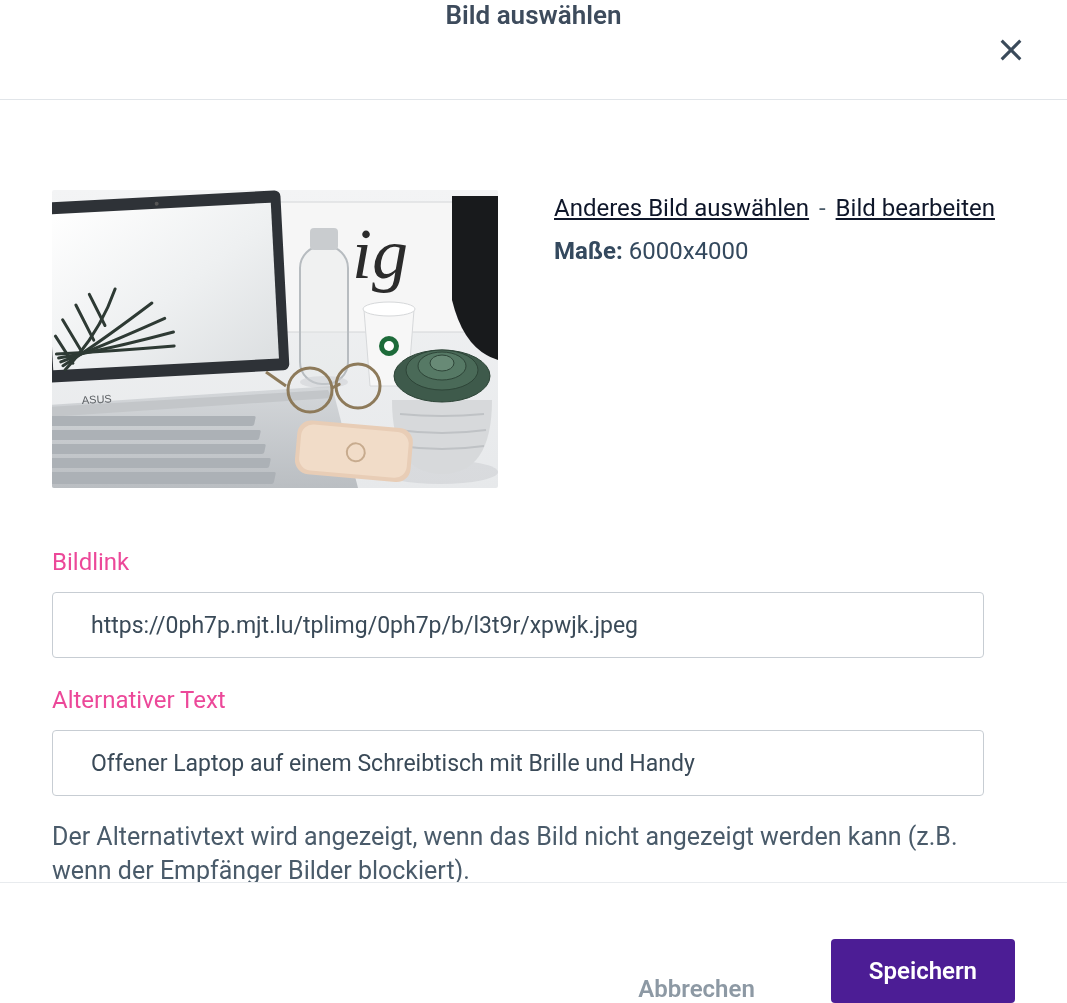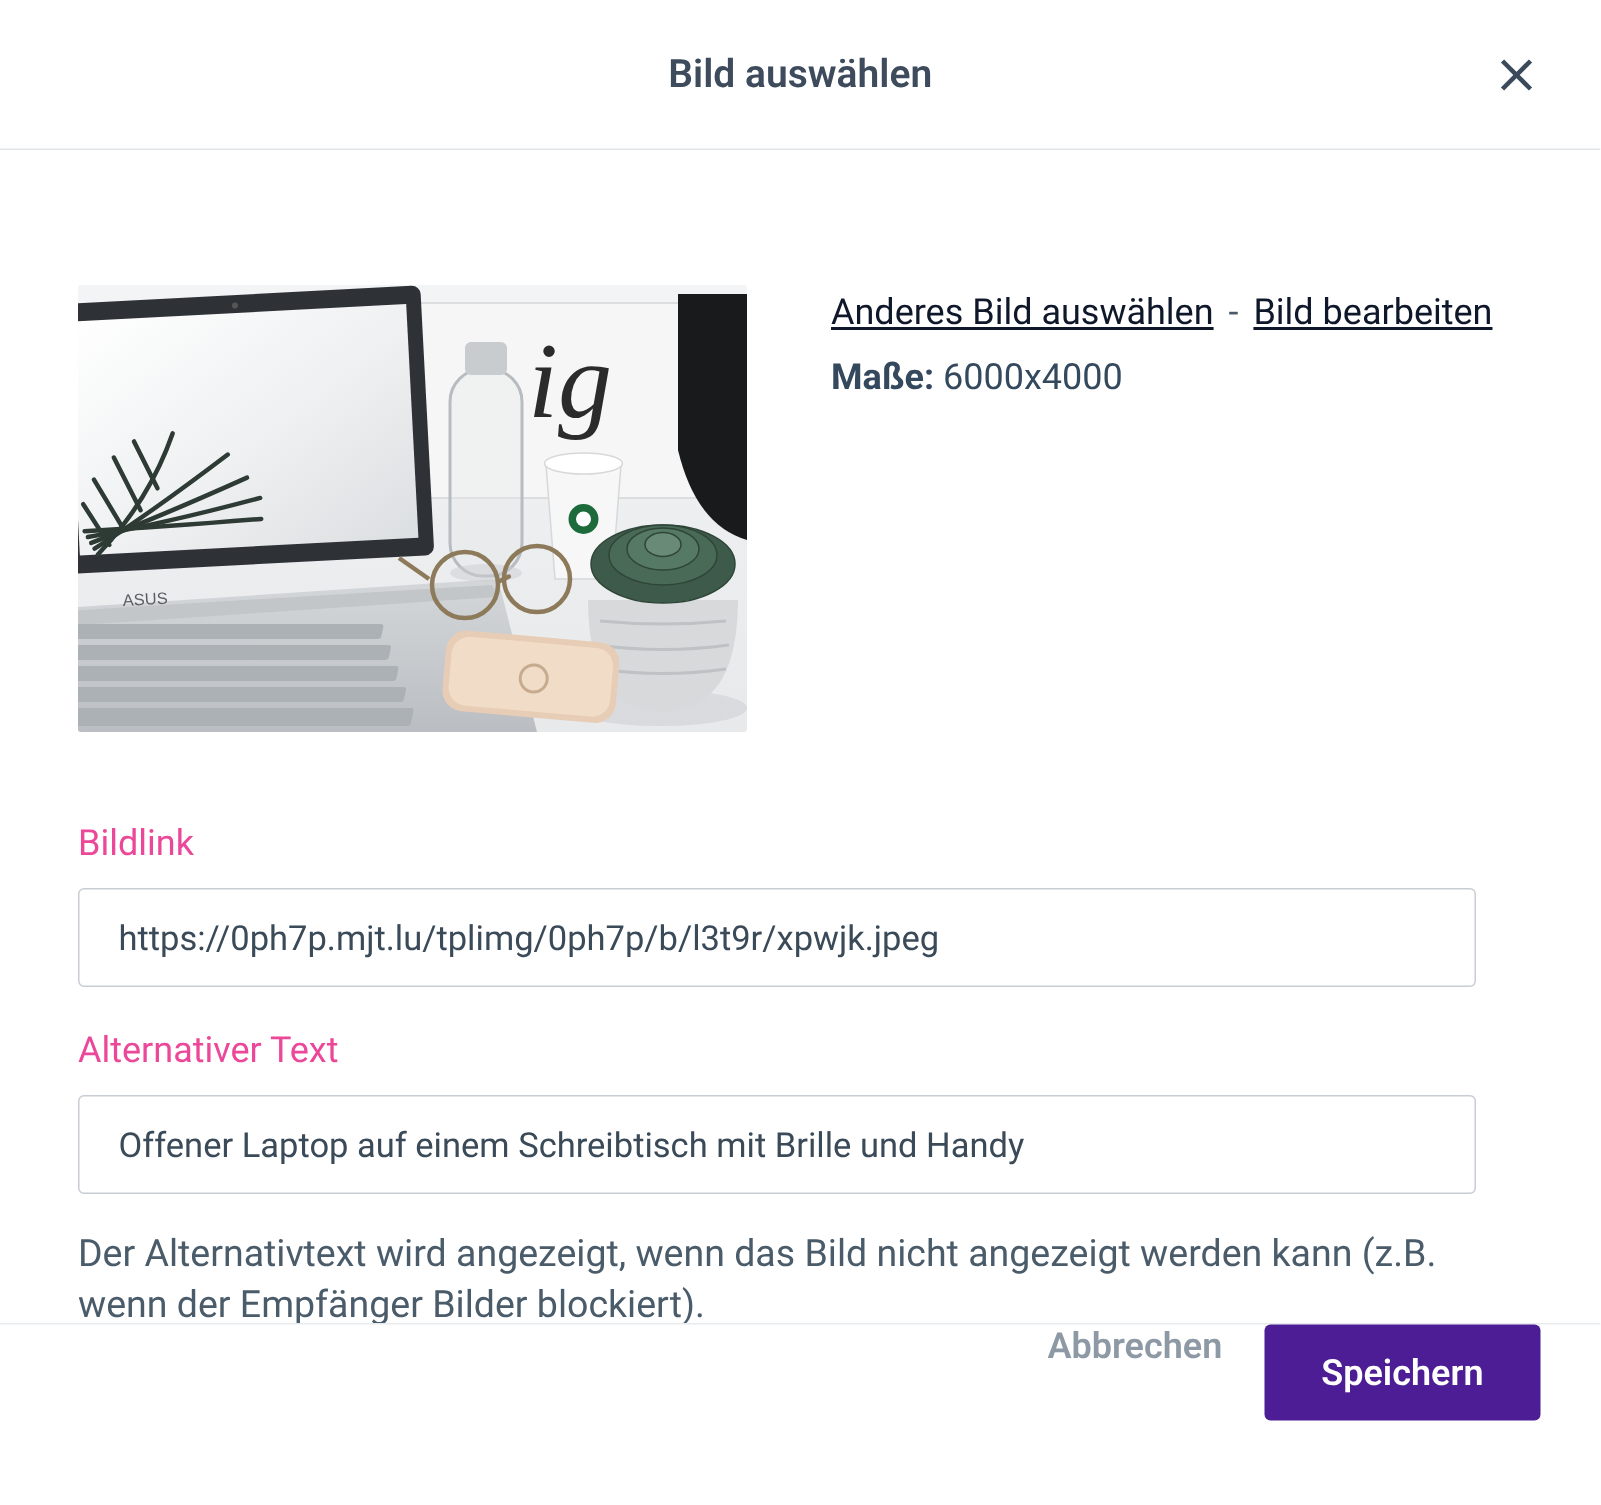"Bild auswählen" .header { align-items: center -> flex-start }
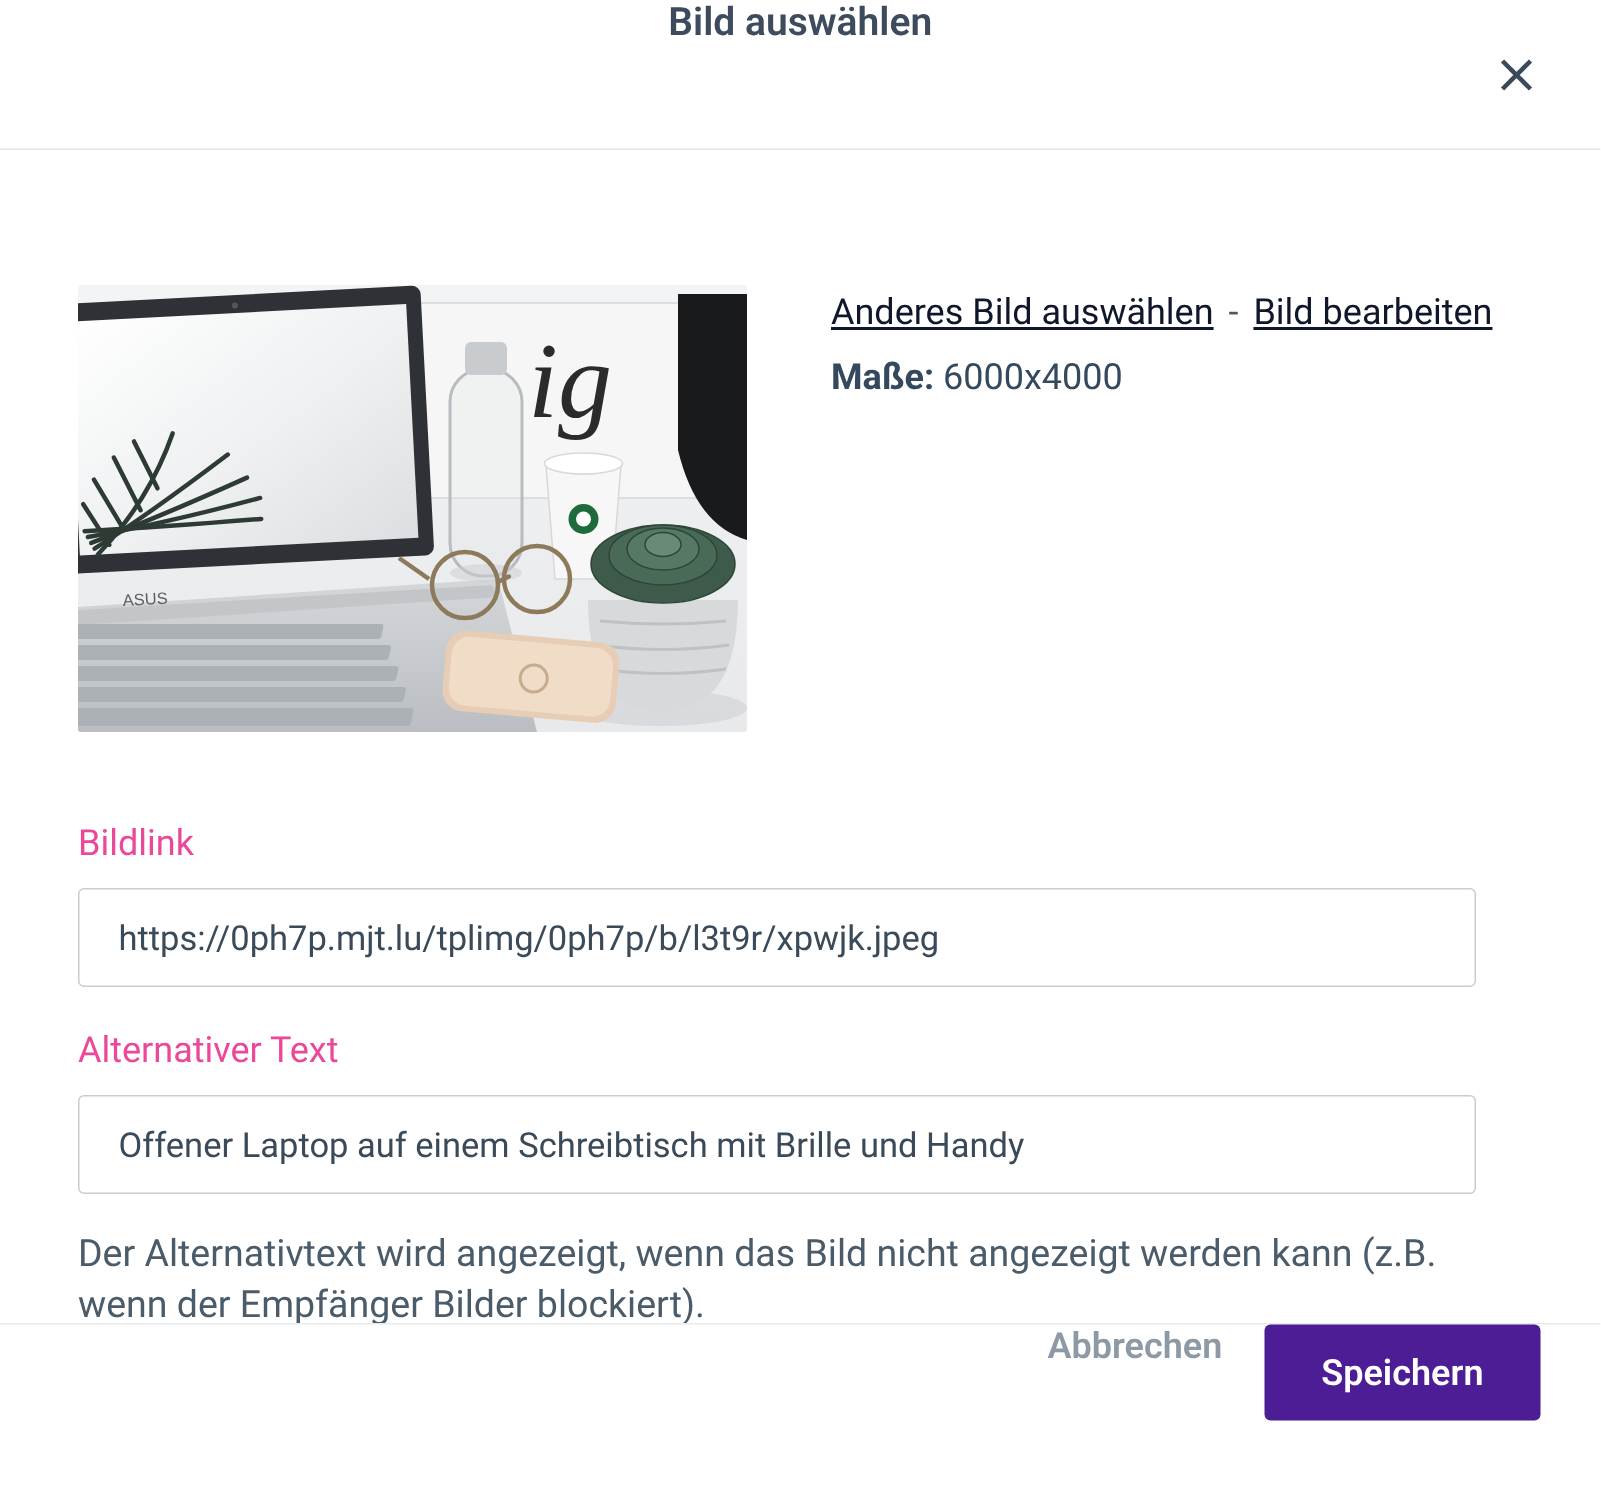"https://0ph7p.mjt.lu/tplimg/0ph7p/b/l3t9" .field-input { padding: 0 26px -> 0 38px }
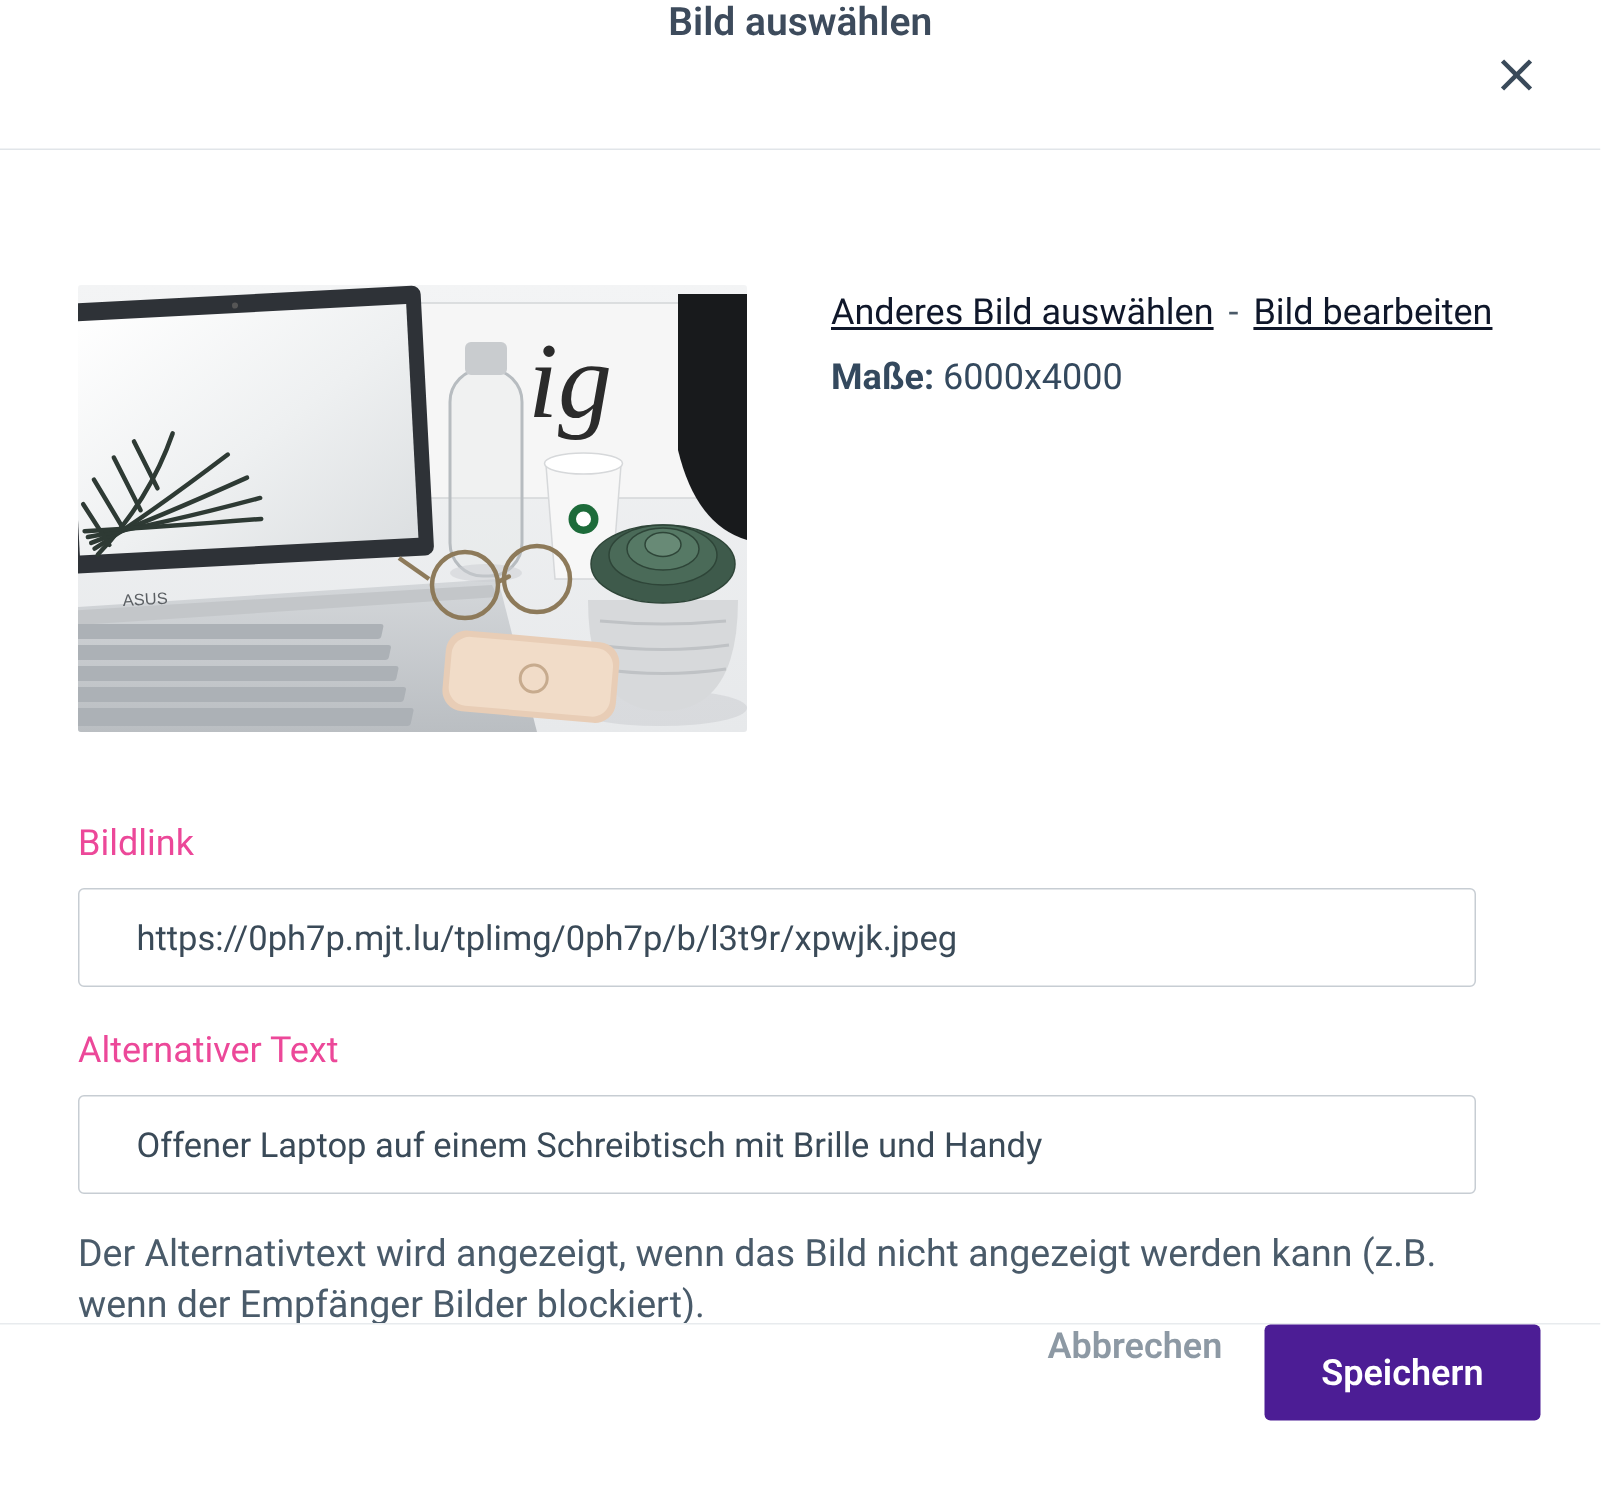"Abbrechen" .footer { align-items: flex-start -> flex-end; gap: 28px -> 76px; padding: 0 40px 0 0 -> 0 52px 0 0 }
